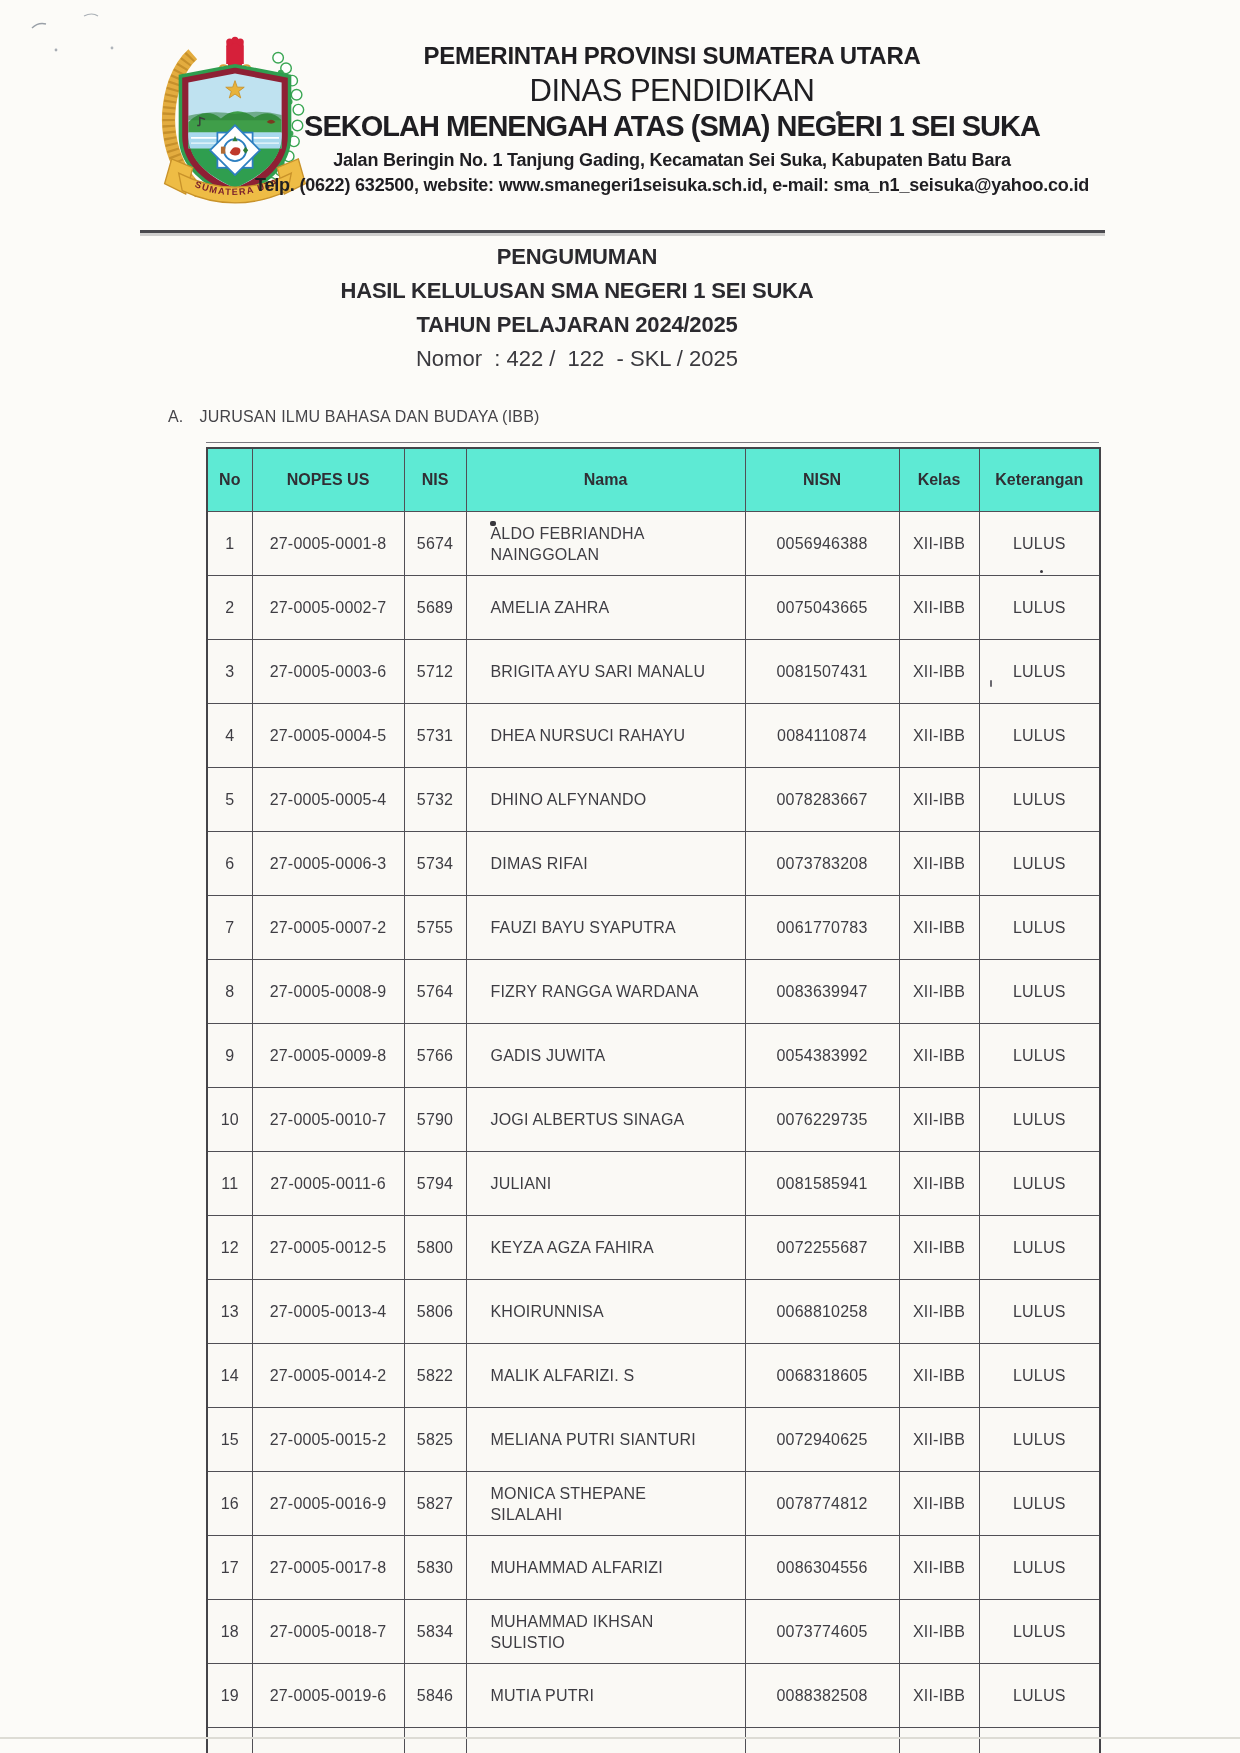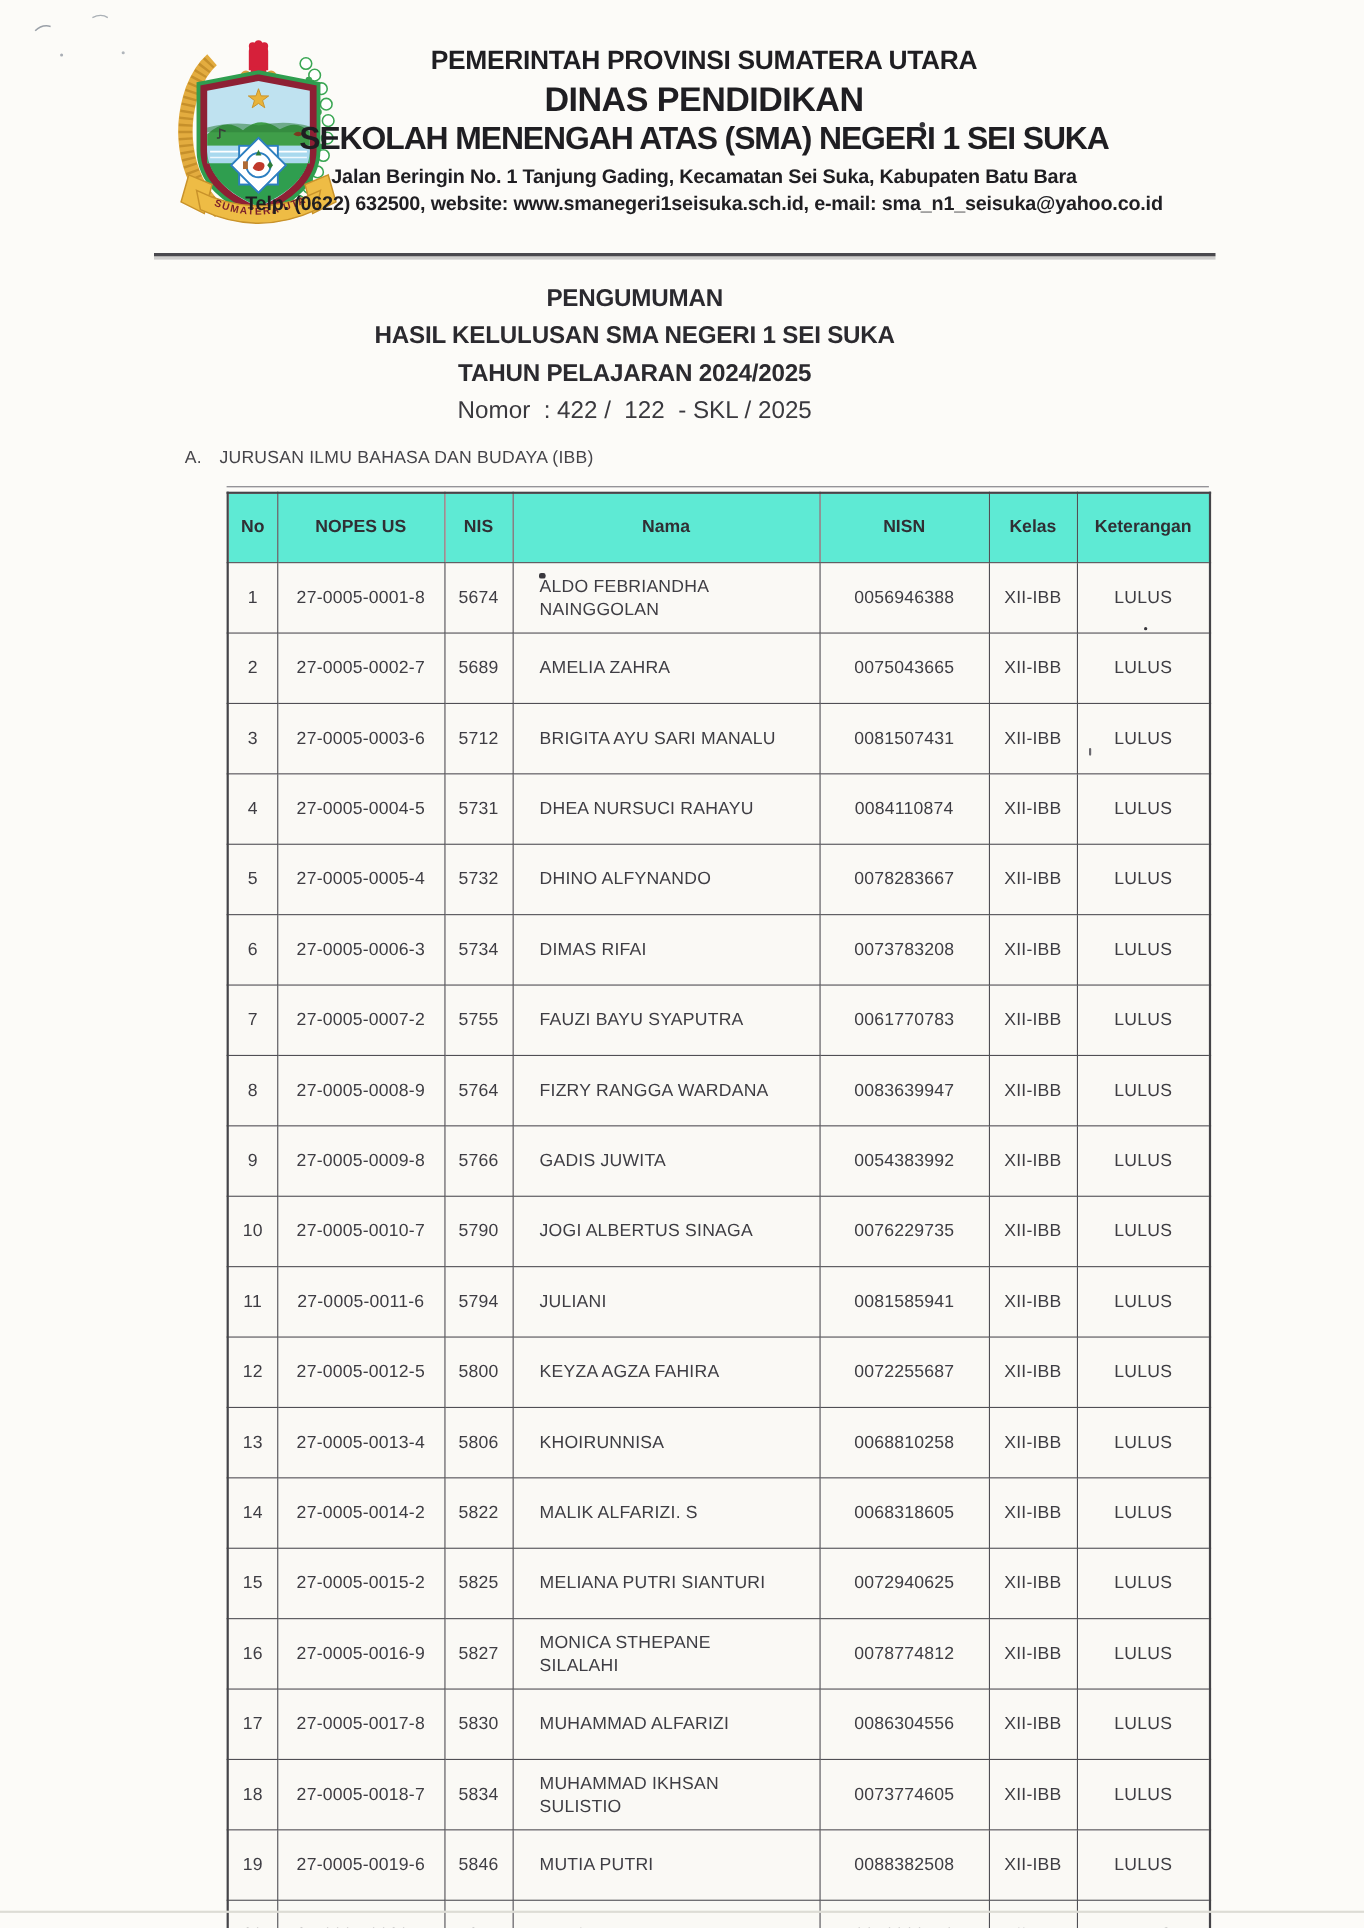"PEMERINTAH PROVINSI SUMATERA UTARA" .lh-text { padding-left: none -> 32px }
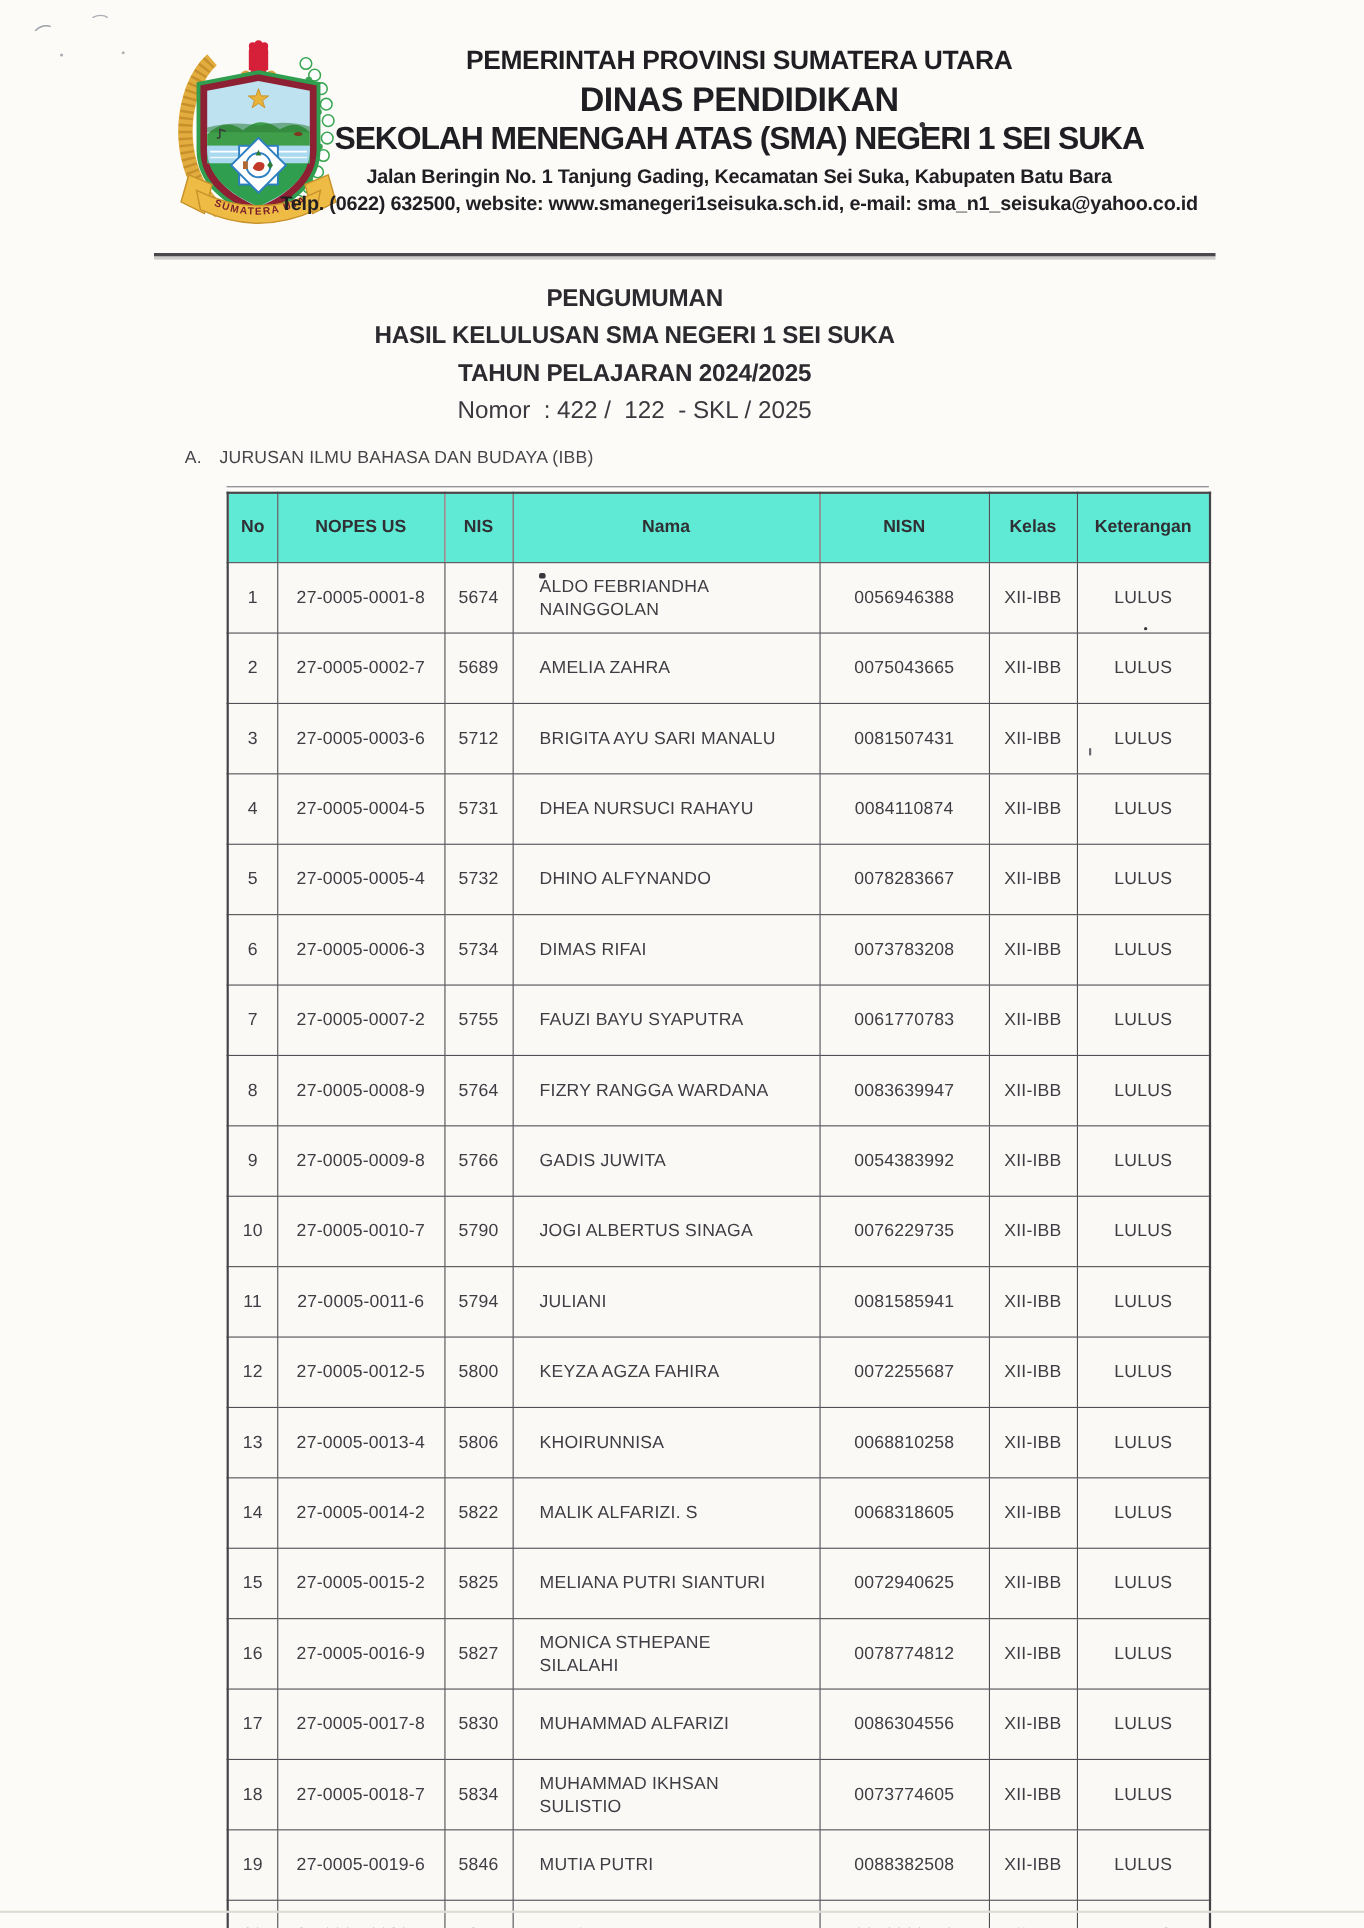"DINAS PENDIDIKAN" .lh-line2 { font-weight: bold -> normal }
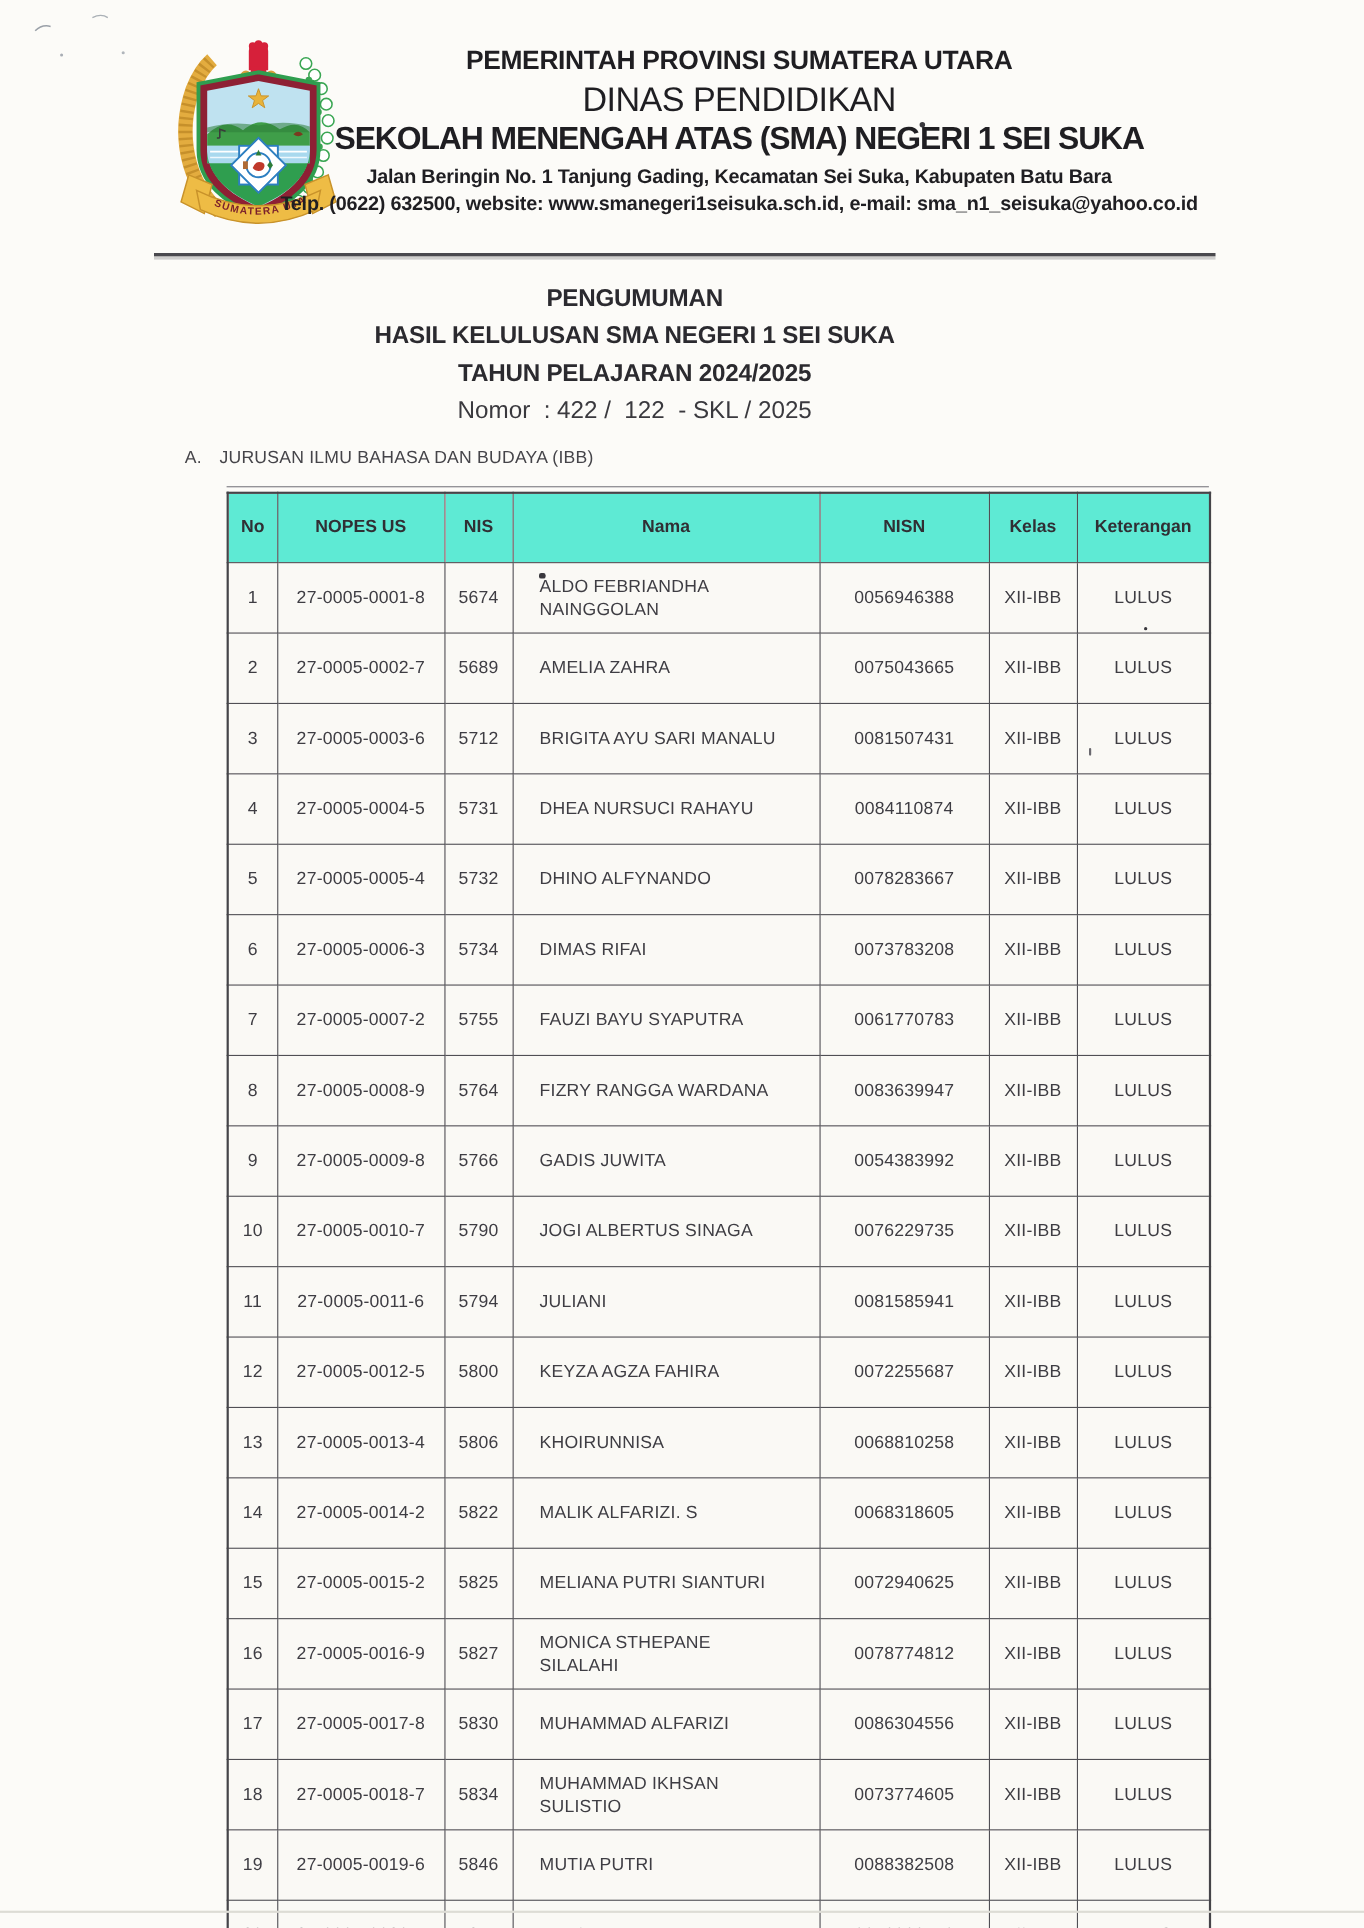"PENGUMUMAN" .doc-title { top: 254px -> 240px }
